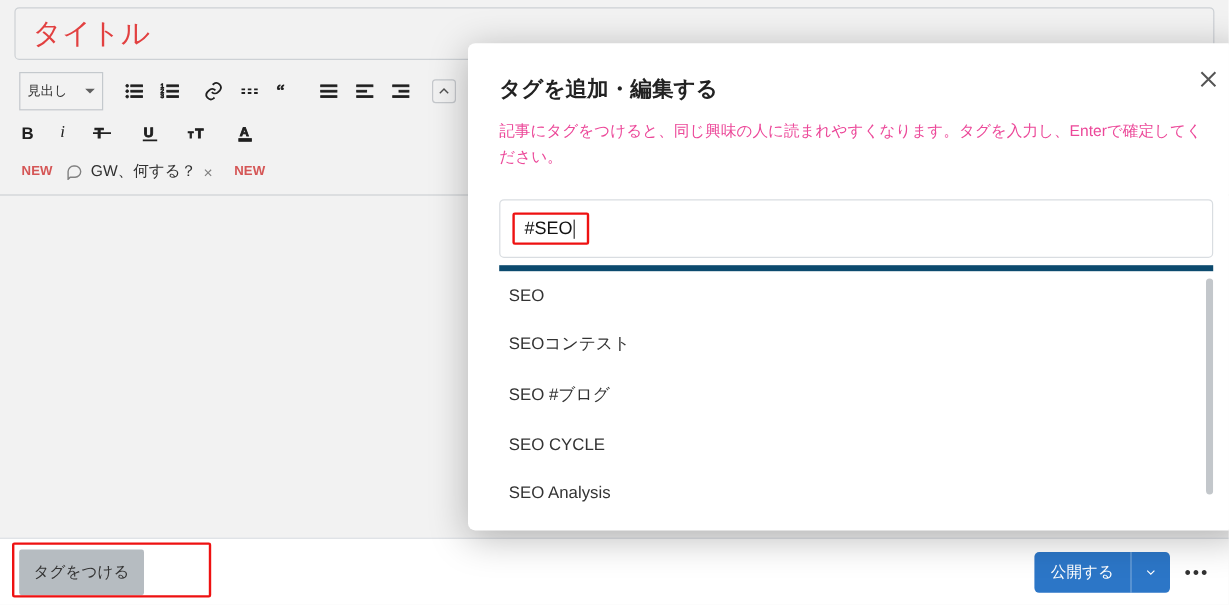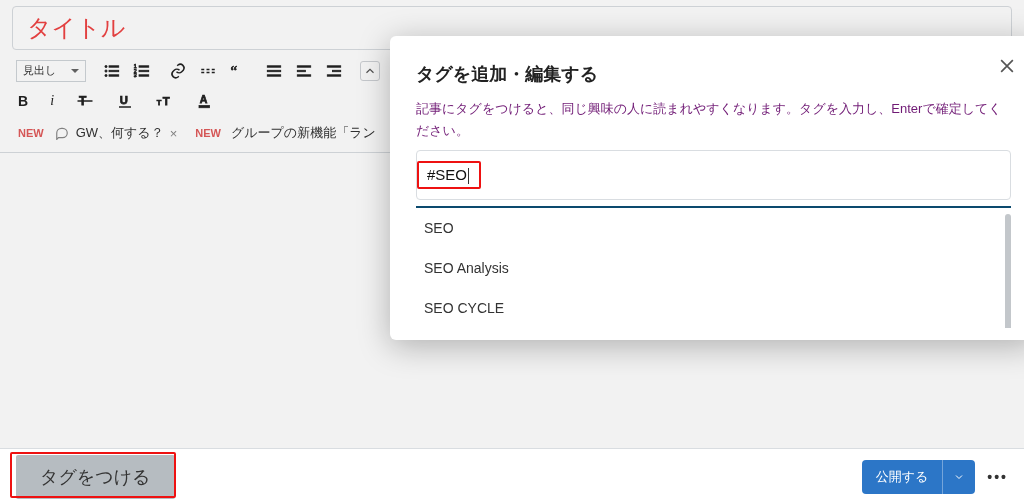"見出し" .tb-select { height: 22px -> 32px }
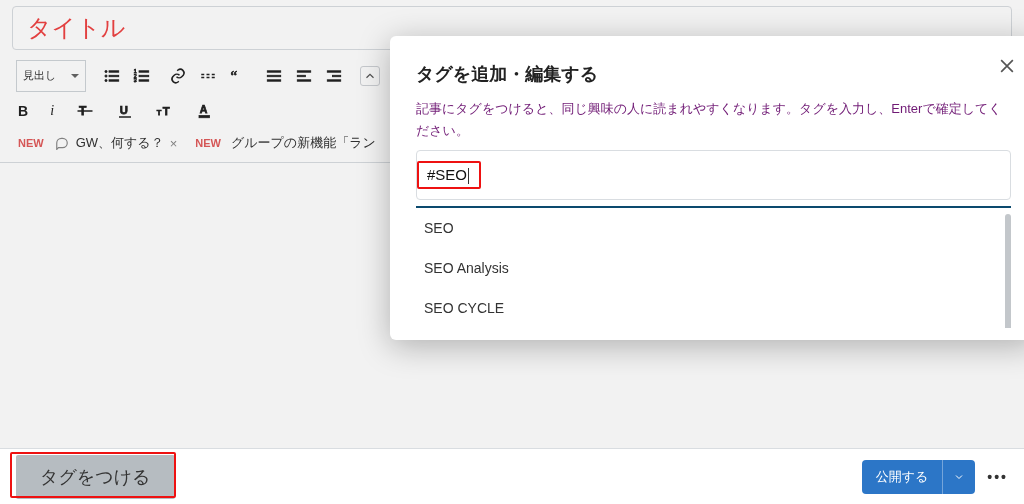"記事にタグをつけると、同じ興味の人に読まれやすくなります。タグを入力し、Ente" .modal-desc { color: #701a75 -> #ec4899; margin-bottom: 8px -> 24px }
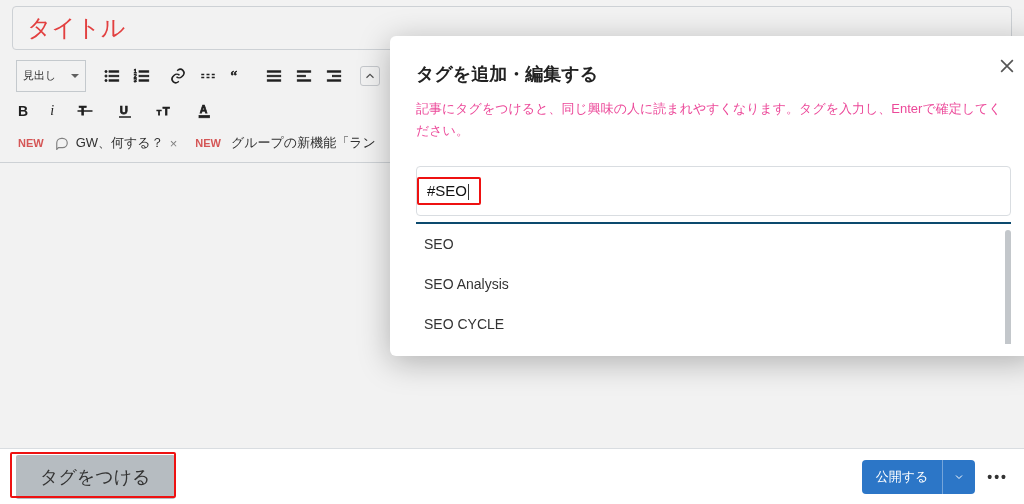"グループの新機能「ラン" span { html: <span>グループの新機能「ラン</span> -> none }
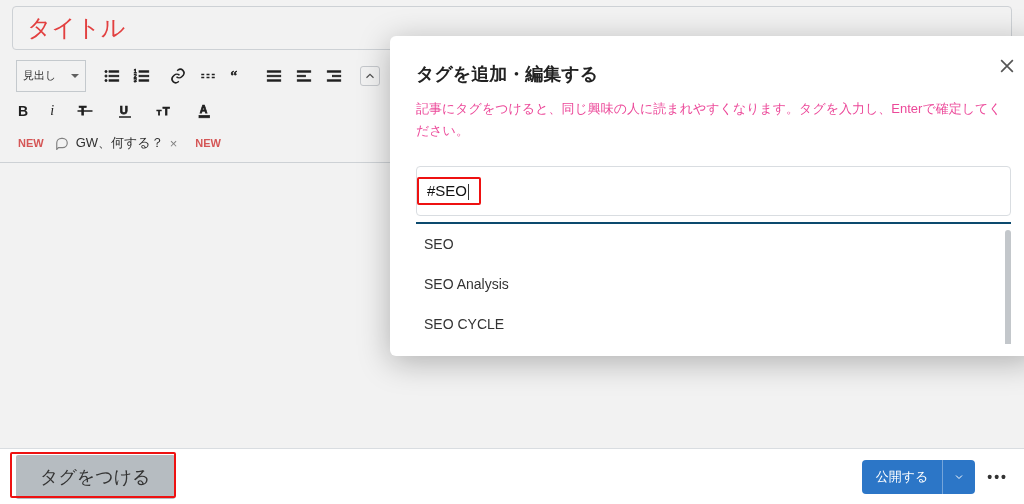"#SEO" .modal-input-wrap { padding: 10px 0 -> 10px 10px }
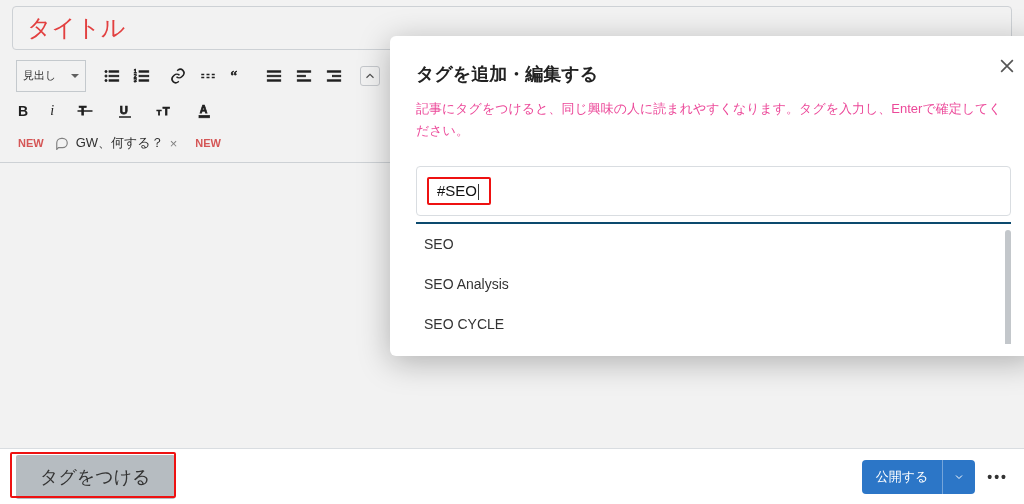"SEO" .modal-list { border-top: 2px solid #0c4a6e -> 5px solid #0c4a6e }
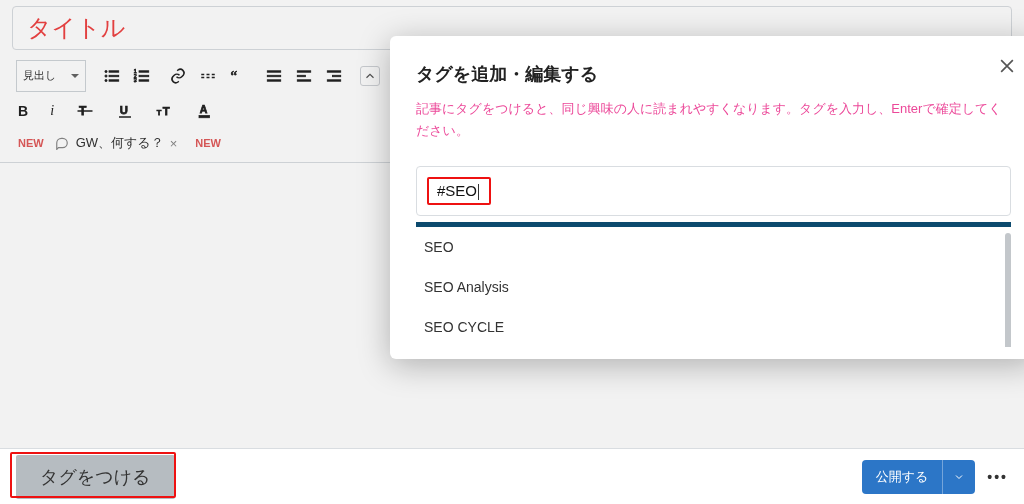"SEOコンテスト" div.modal-item { html: none -> <div>SEOコンテスト</div> }
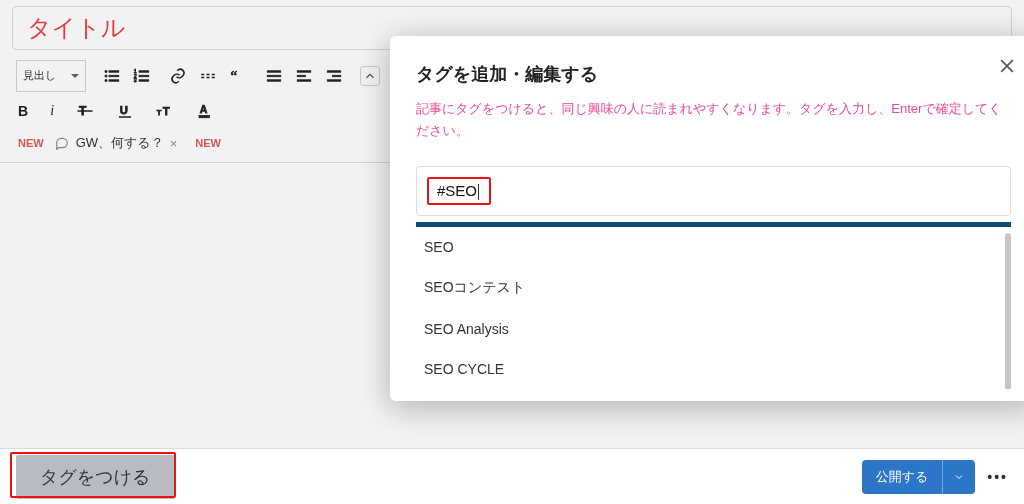"SEO #ブログ" div.modal-item { html: none -> <div>SEO #ブログ</div> }
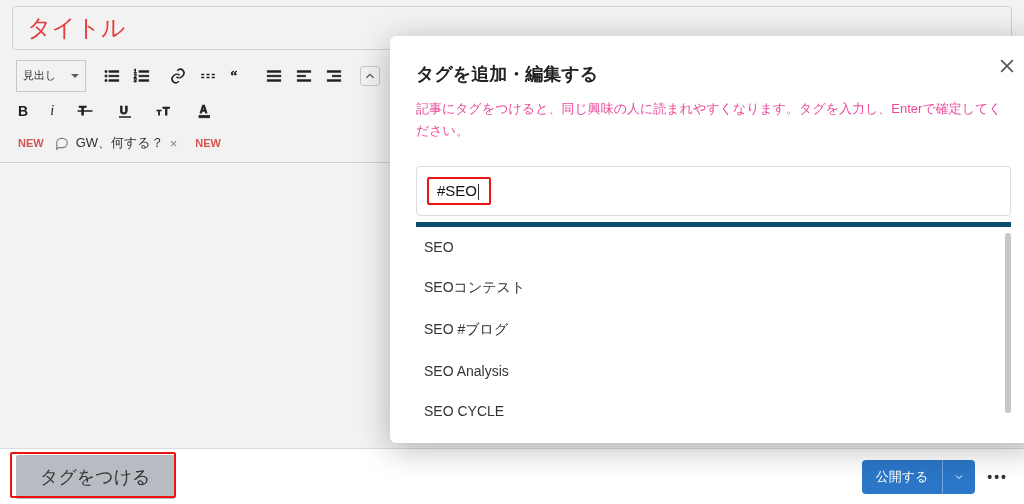"SEO Analysis" div.modal-item { order: before "SEO CYCLE" -> after "SEO CYCLE" }
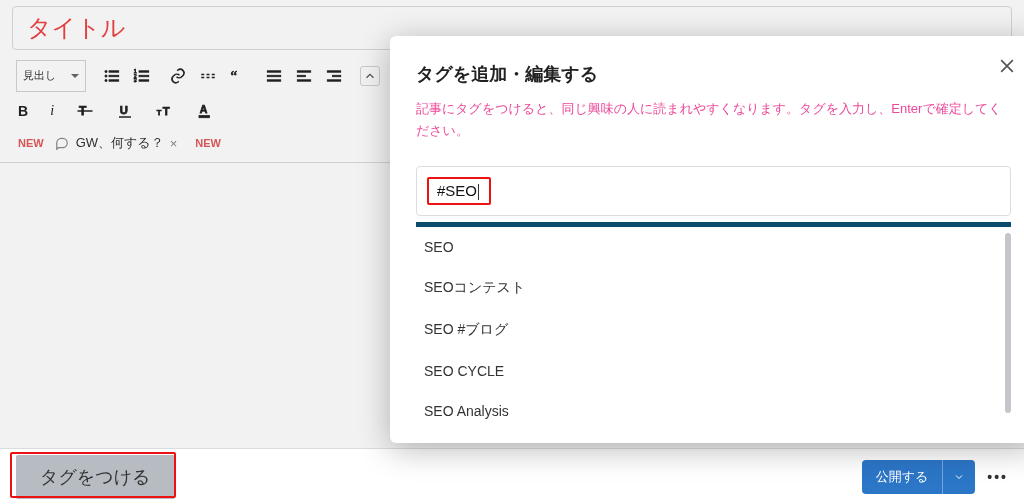"タグをつける" .tag-button { font-size: 18px -> 13px; padding: 10px 24px -> 10px 12px }
